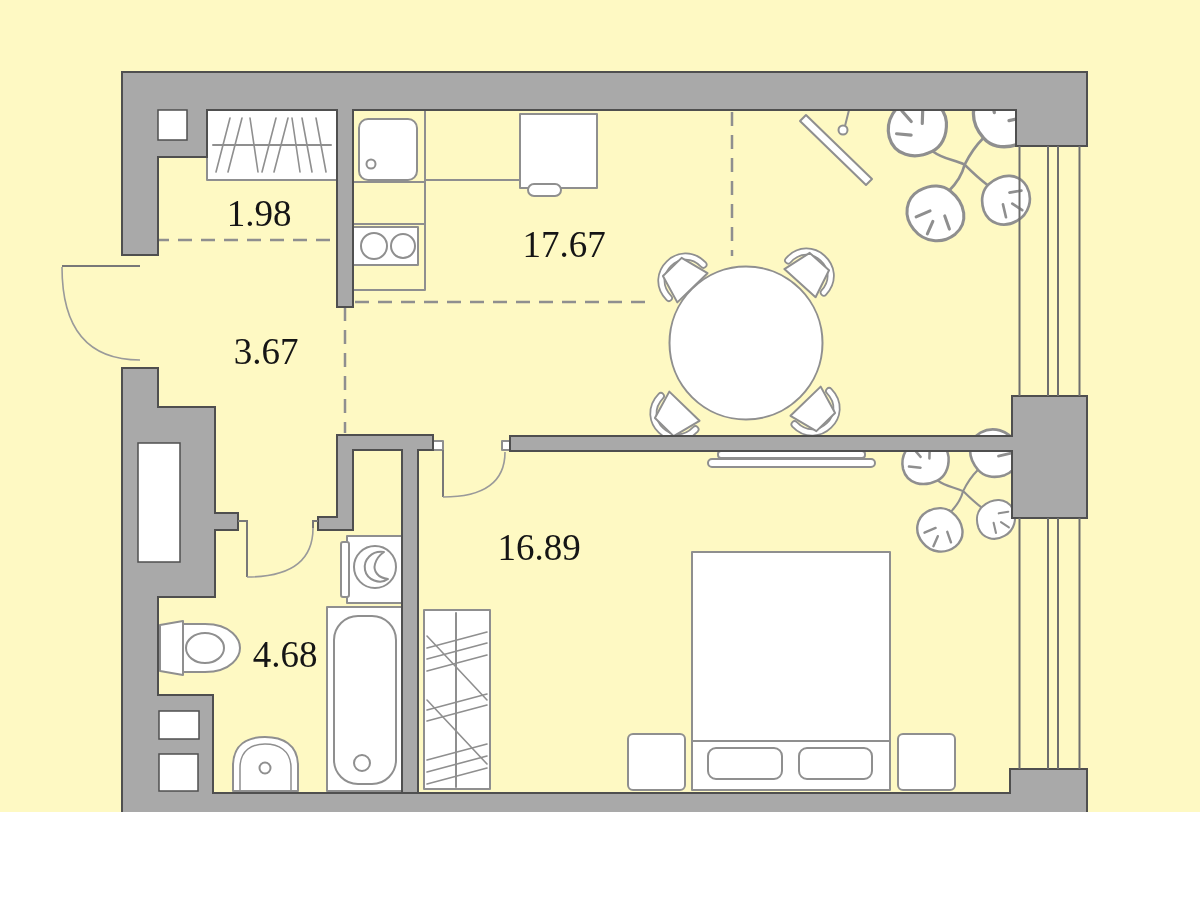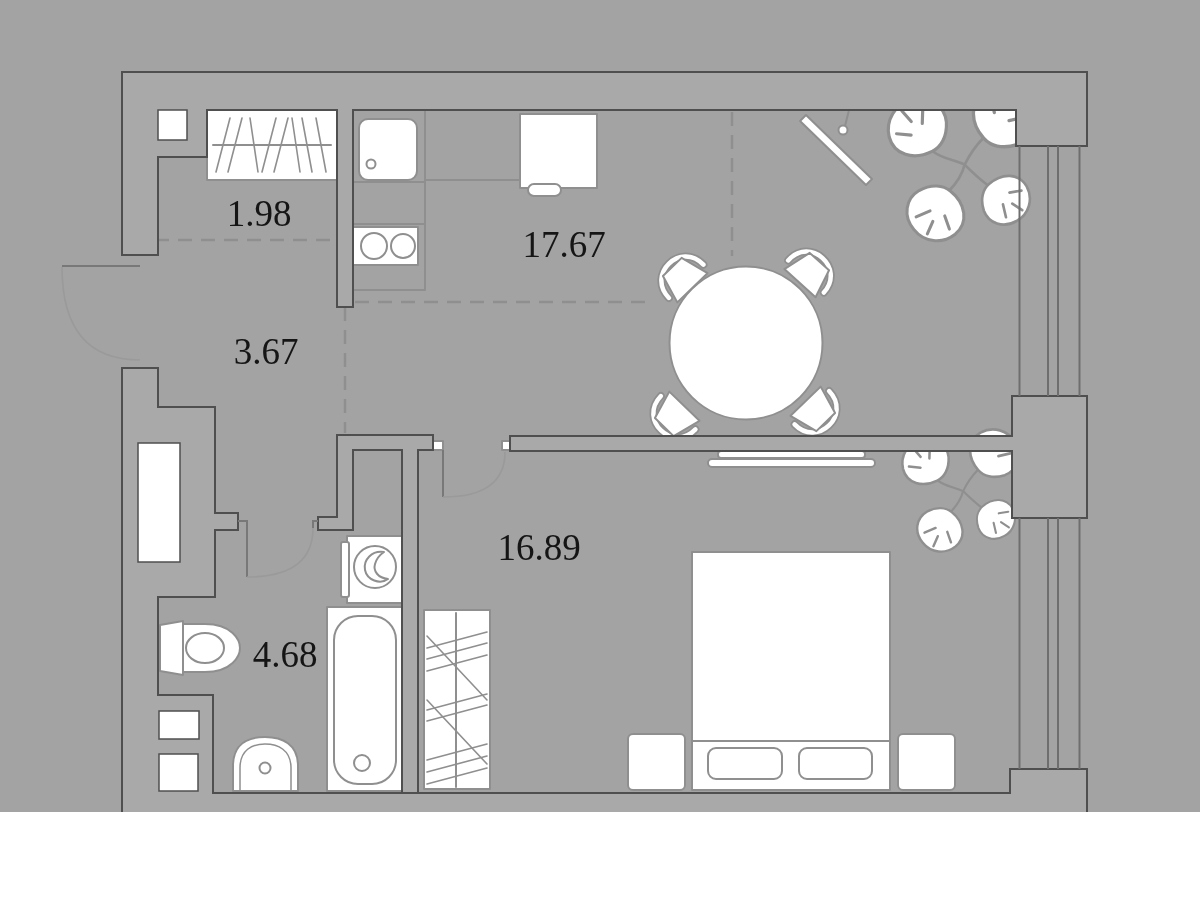"1.98" .stage { background: #a3a3a3 -> #fef9c3 }
